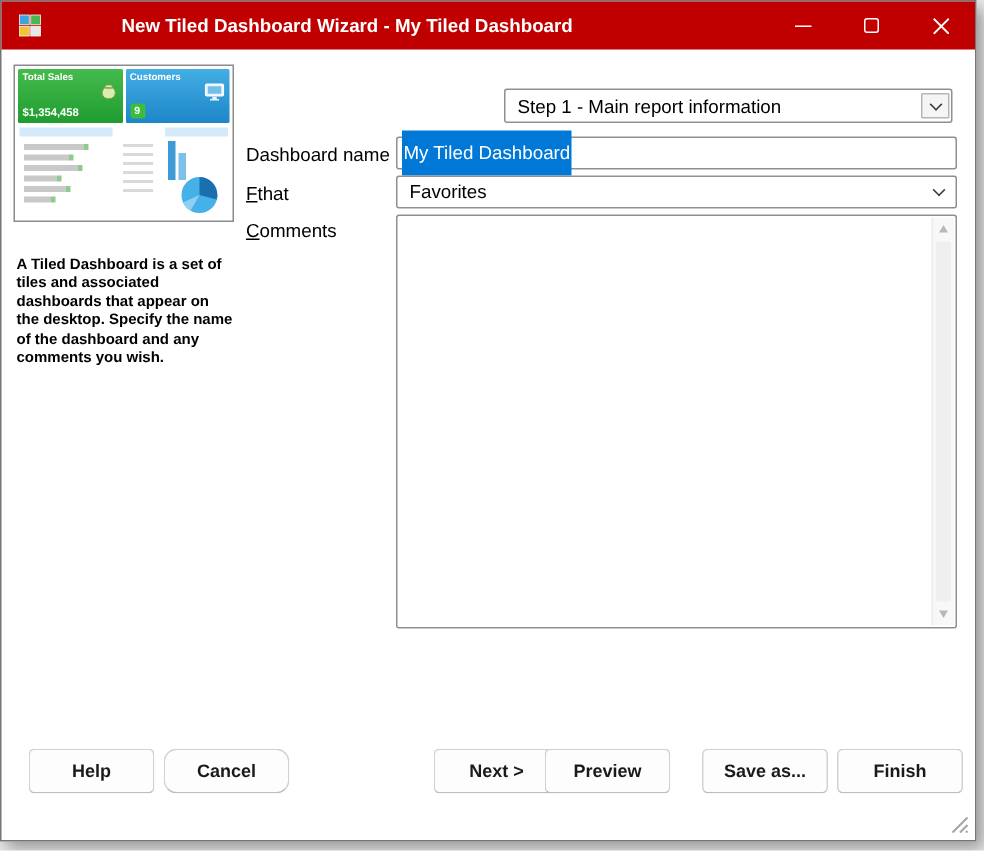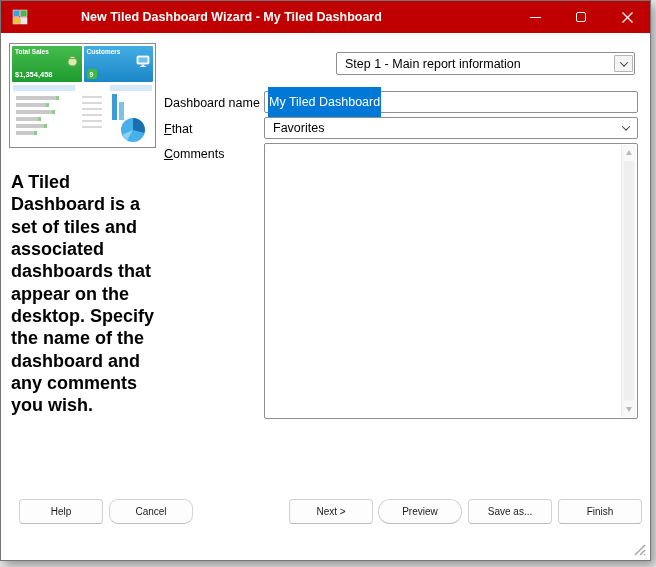"Step 1 - Main report" .step-combo { top: 51px -> 58px }
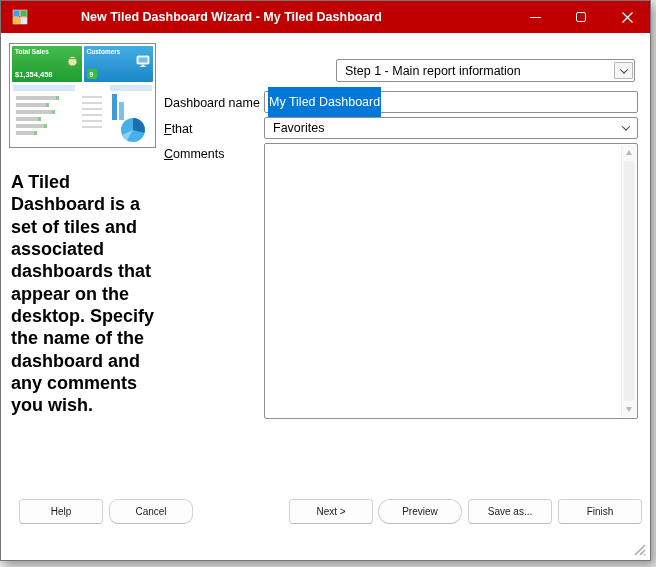"A Tiled Dashboard is a" .desc { font-size: 18px -> 10px }
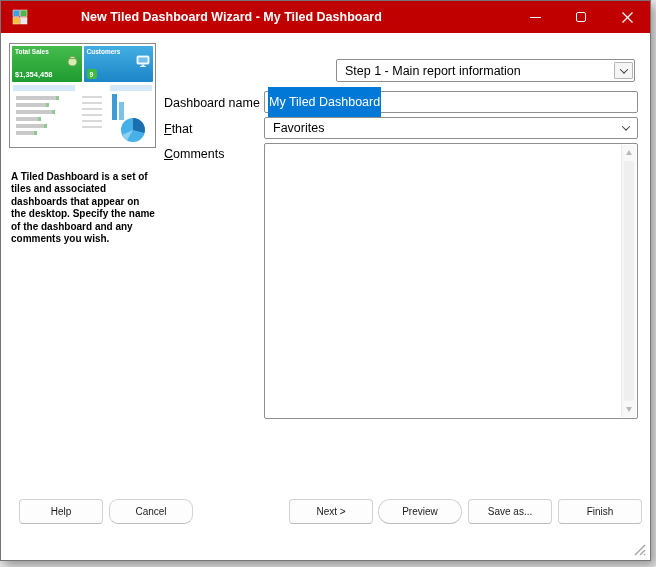"Help" .btn { font-size: 10px -> 12px; font-weight: none -> bold; height: 25px -> 30px }
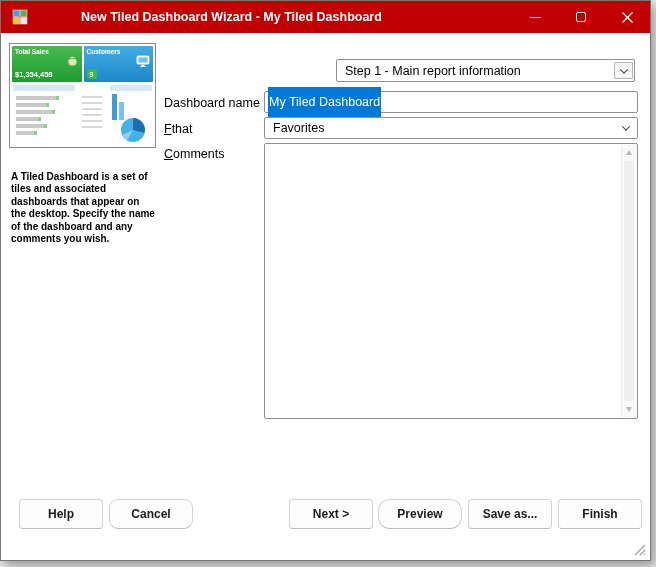"Preview" .btn-preview { border-radius: 12px -> none; left: 377px -> 362px }
